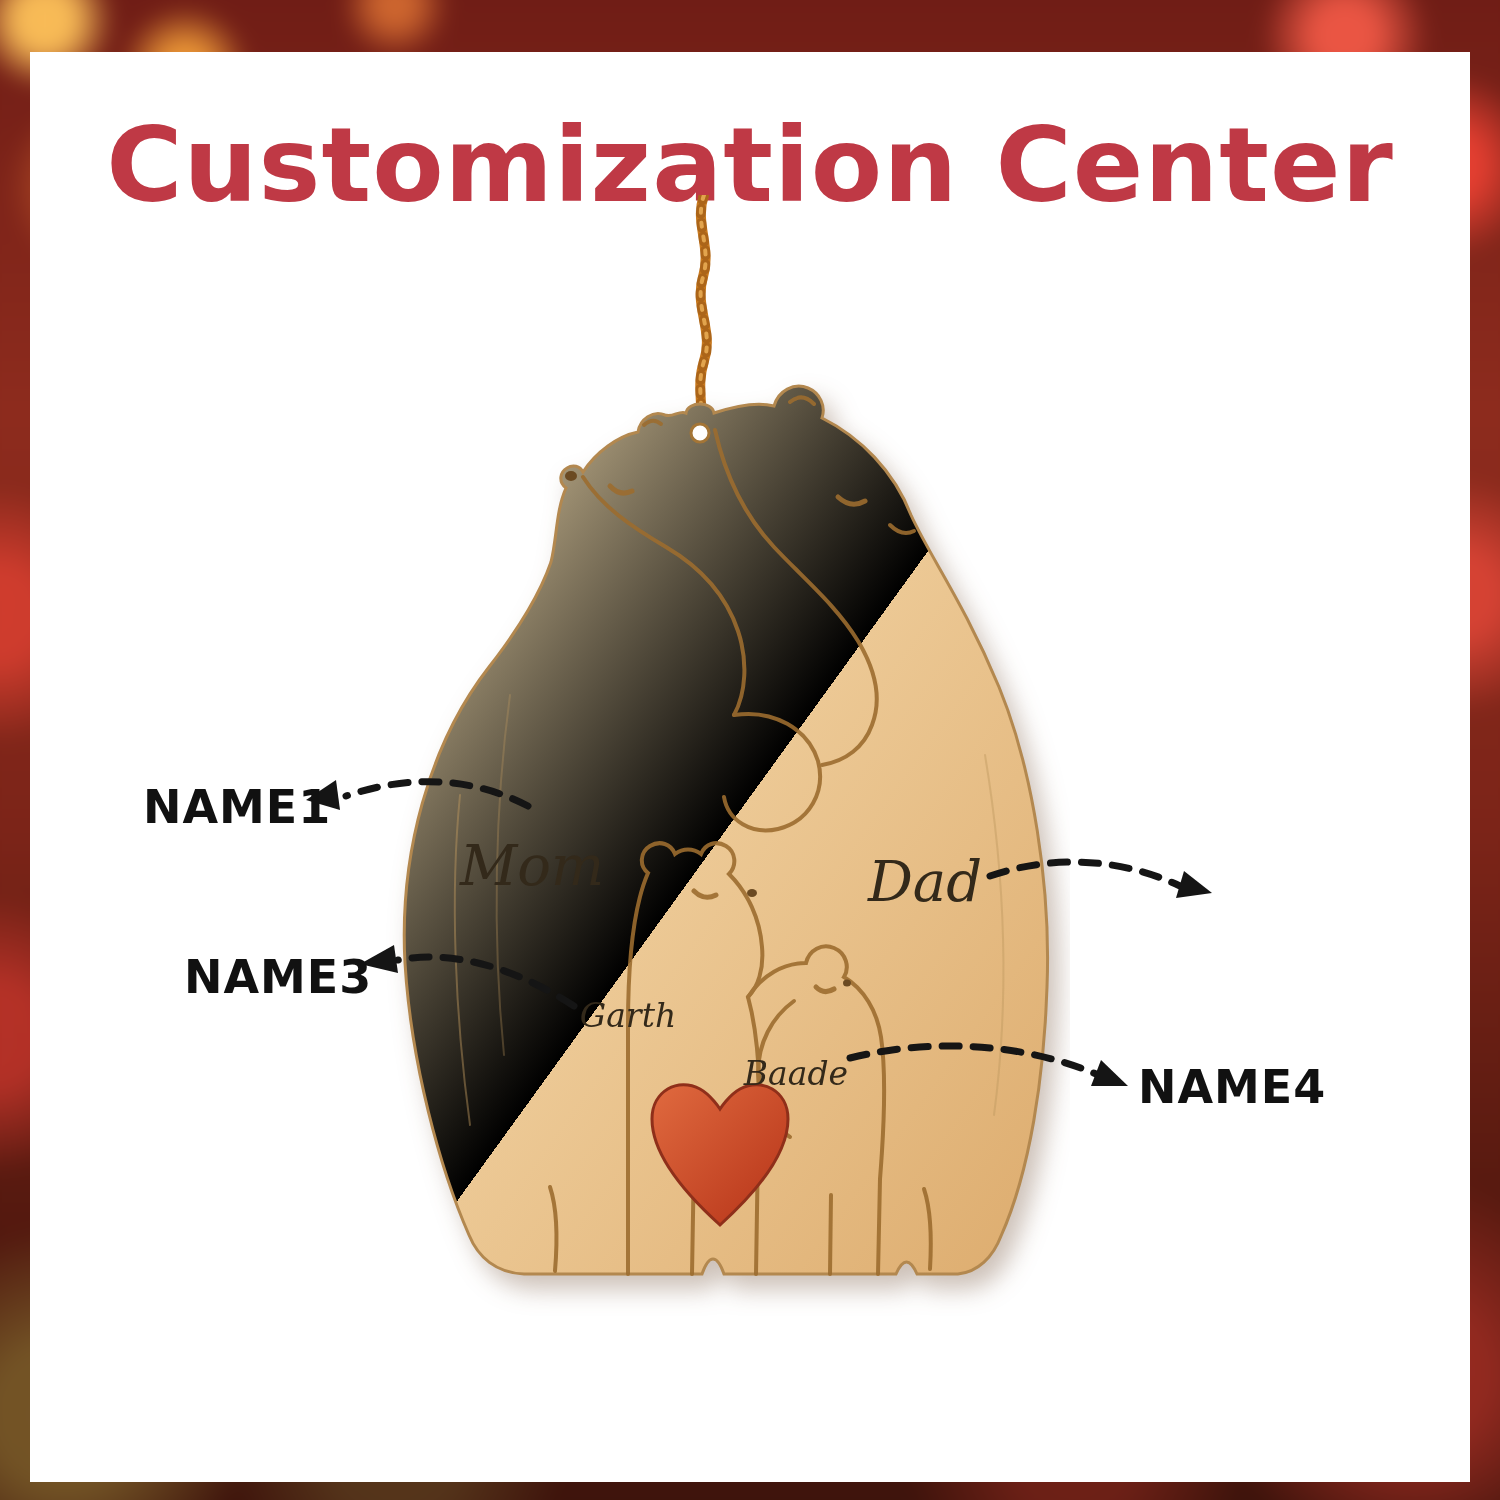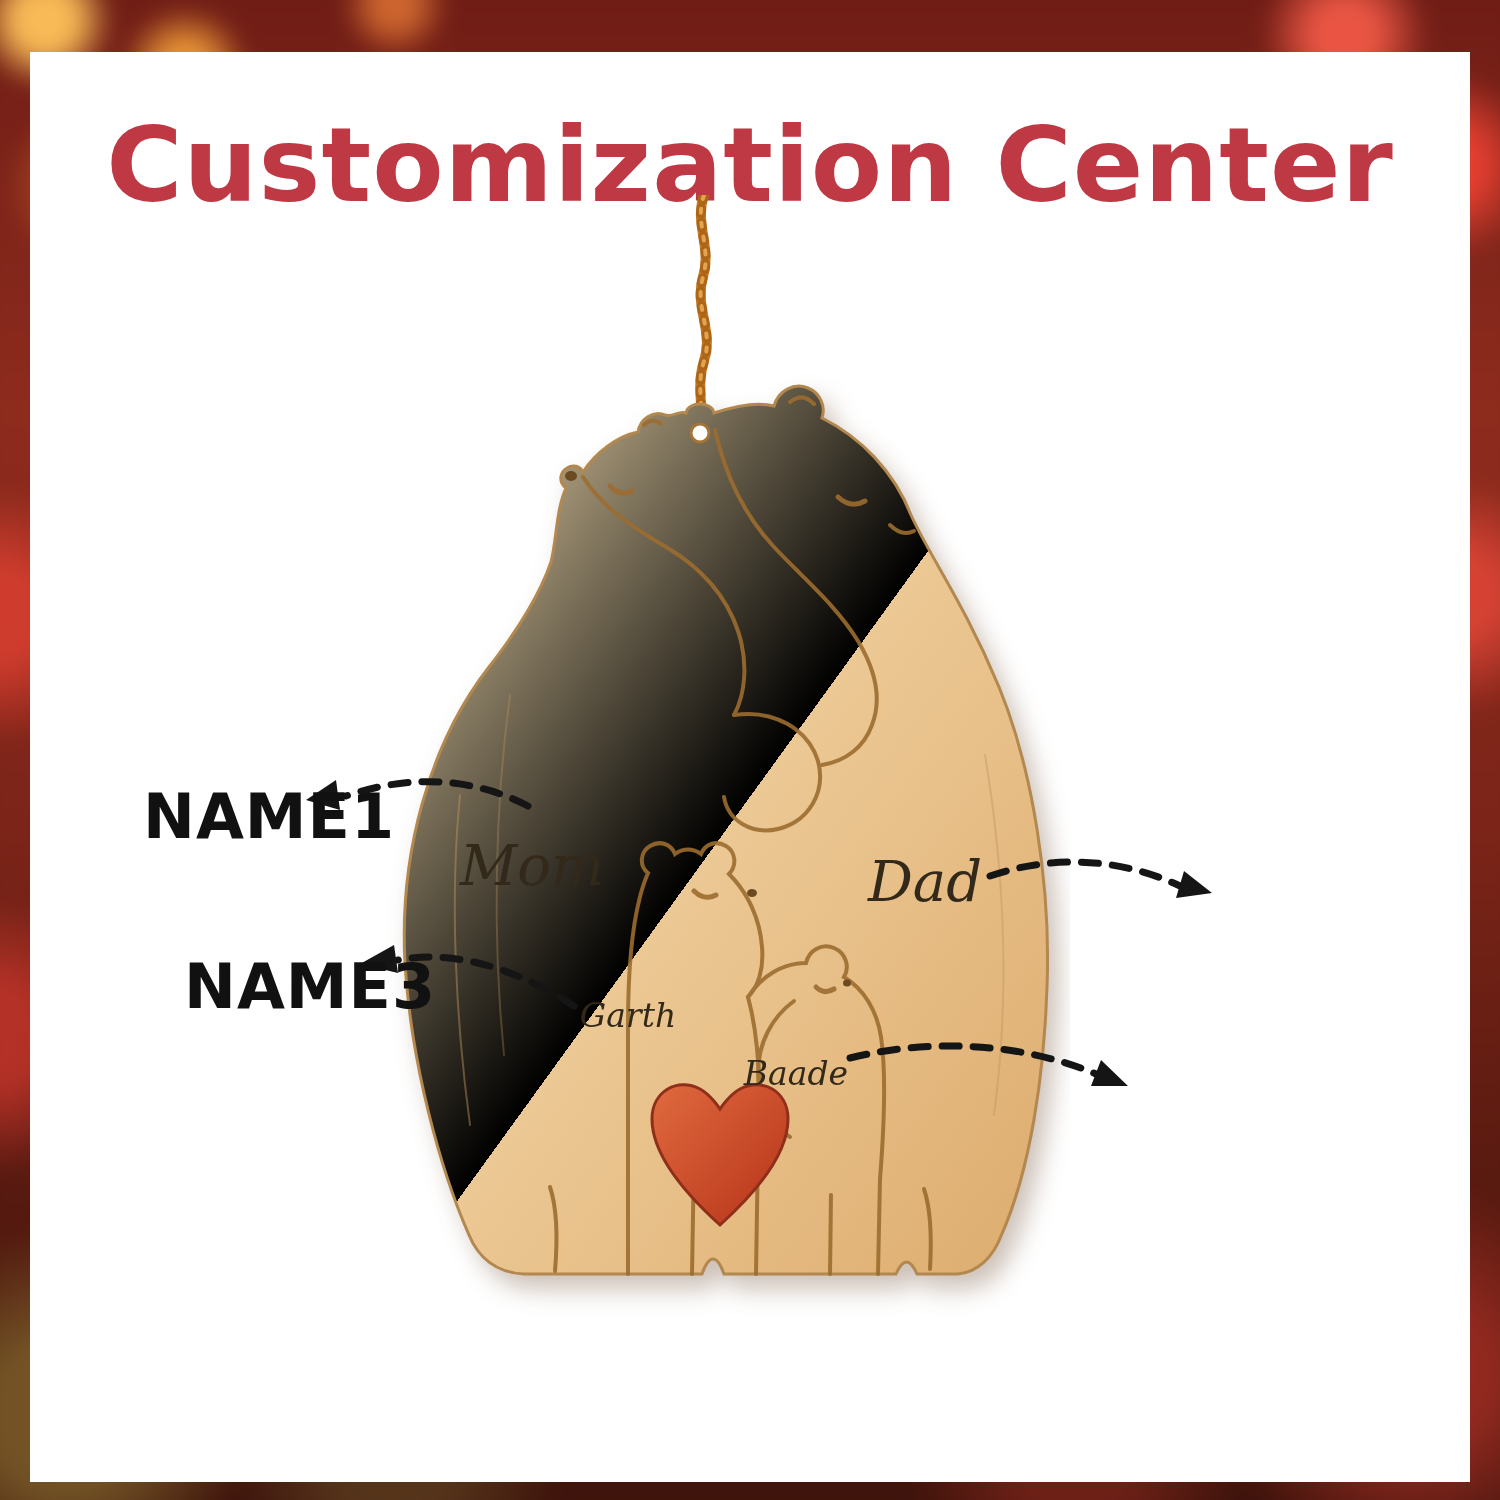"NAME1" .callout { font-size: 62px -> 46px }
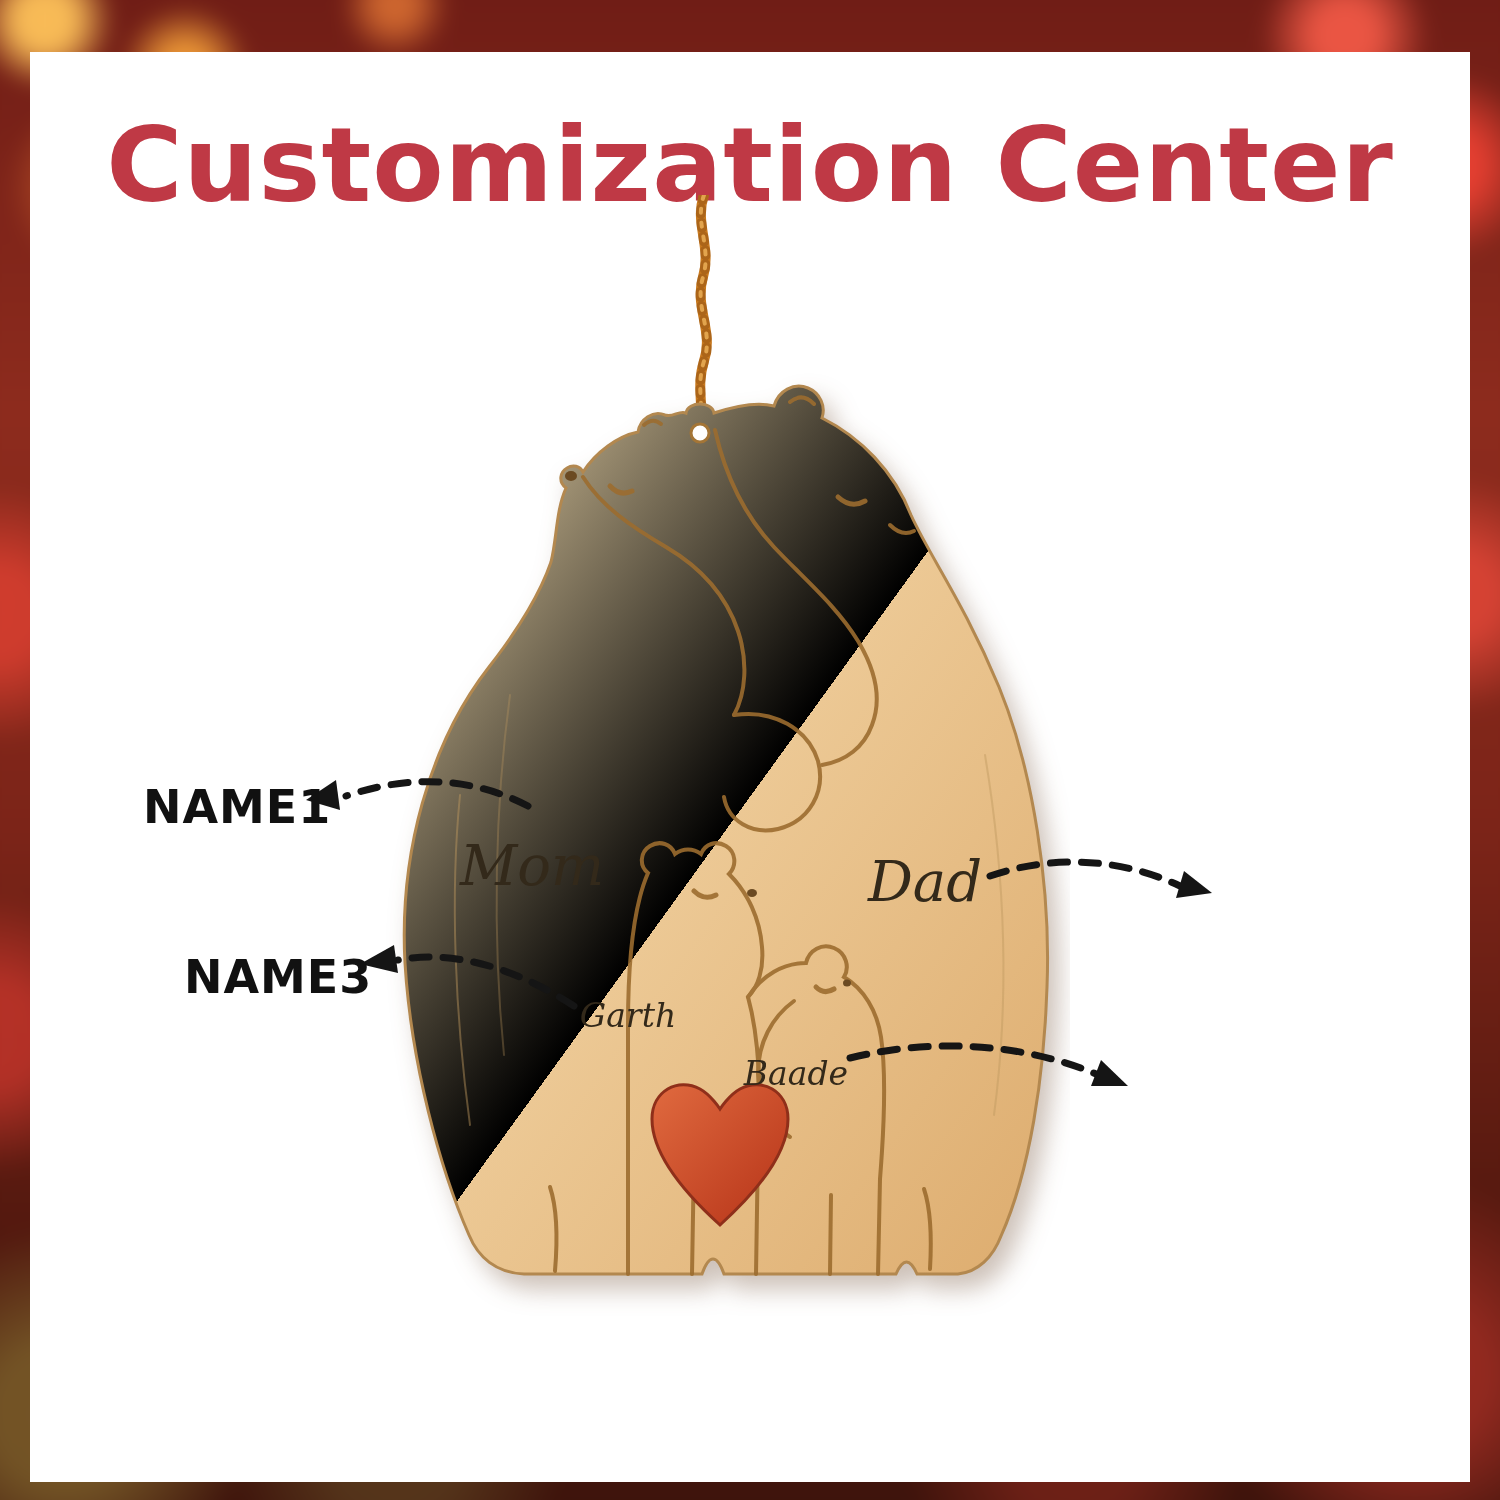"NAME4" div.callout { html: none -> <div>NAME4</div> }
